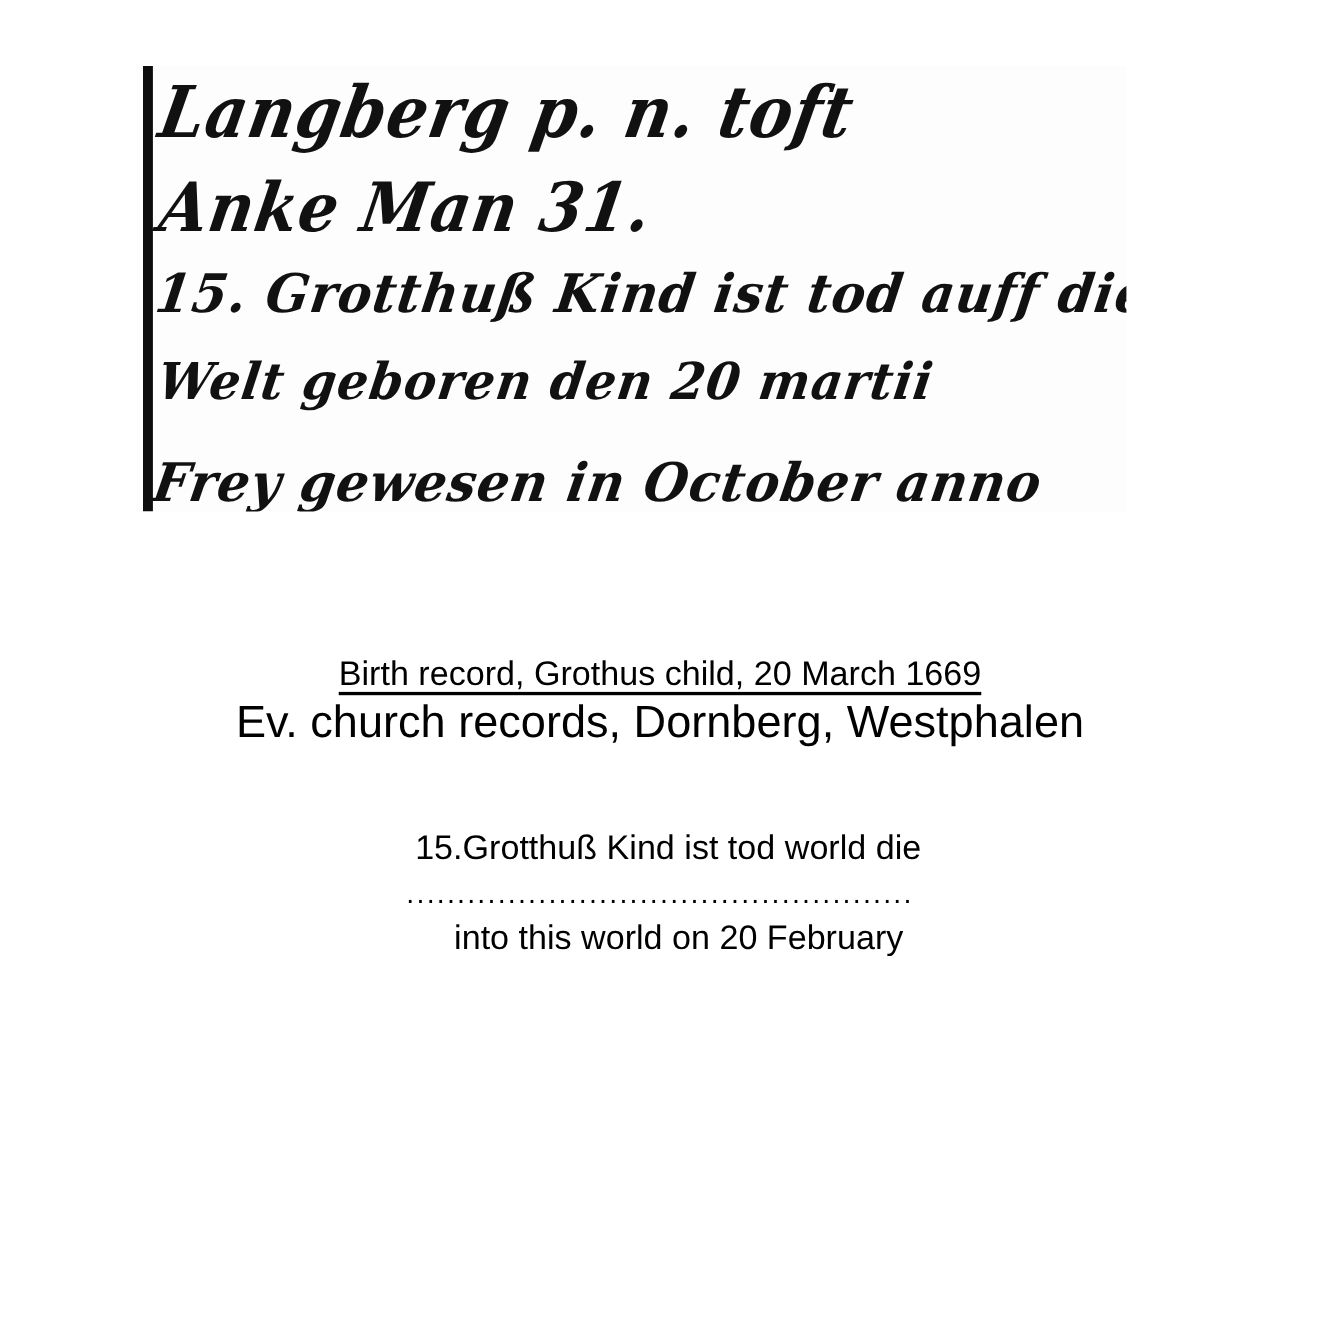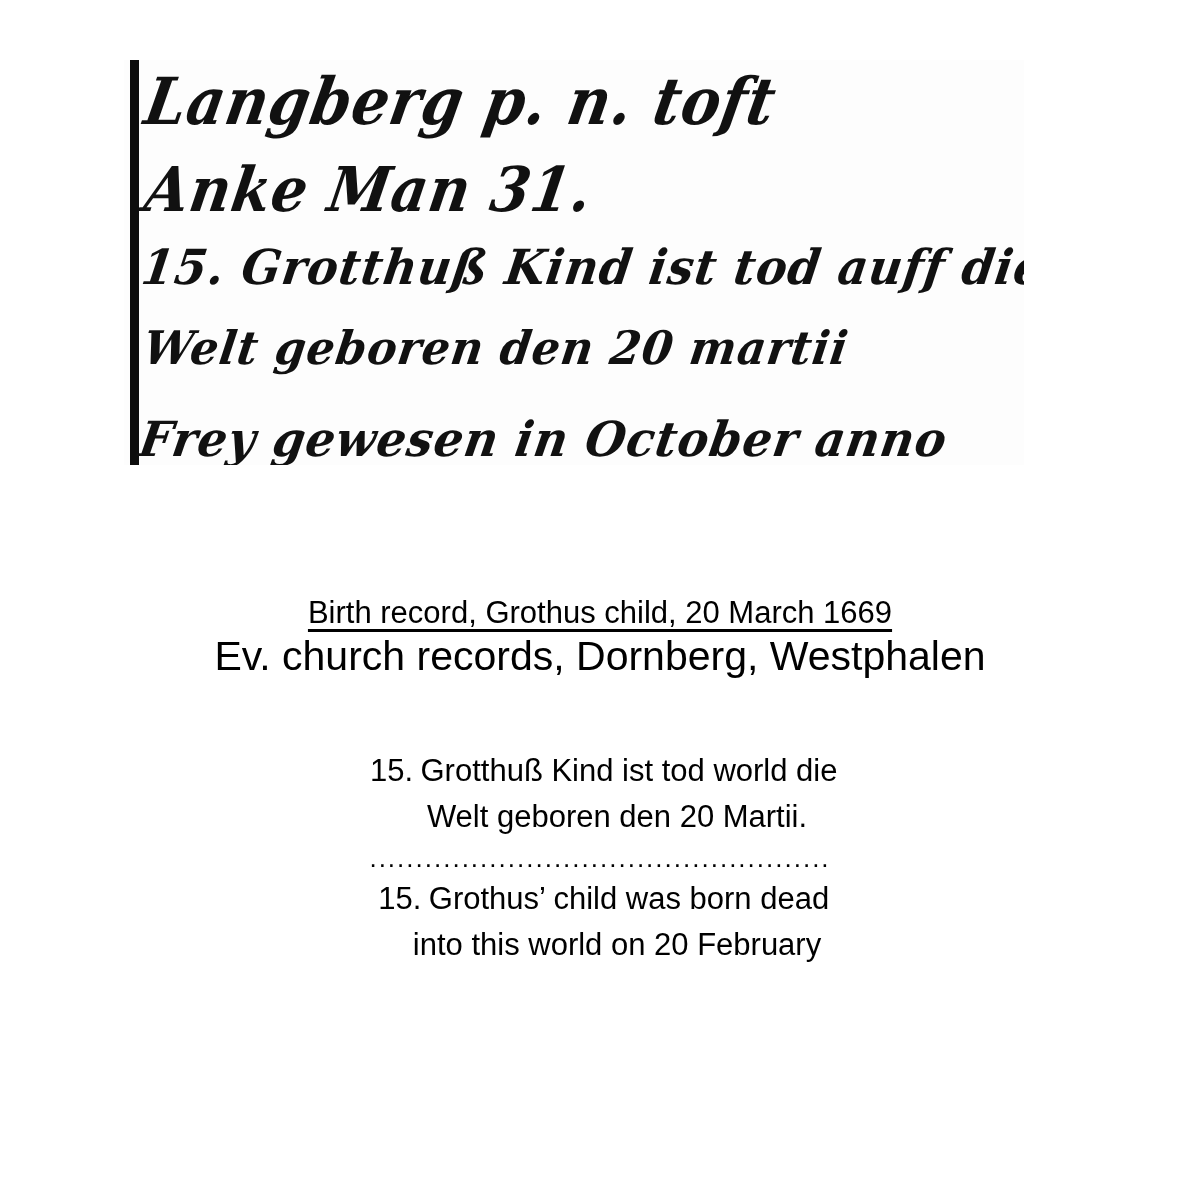"15." .entry .num { text-align: center -> right }
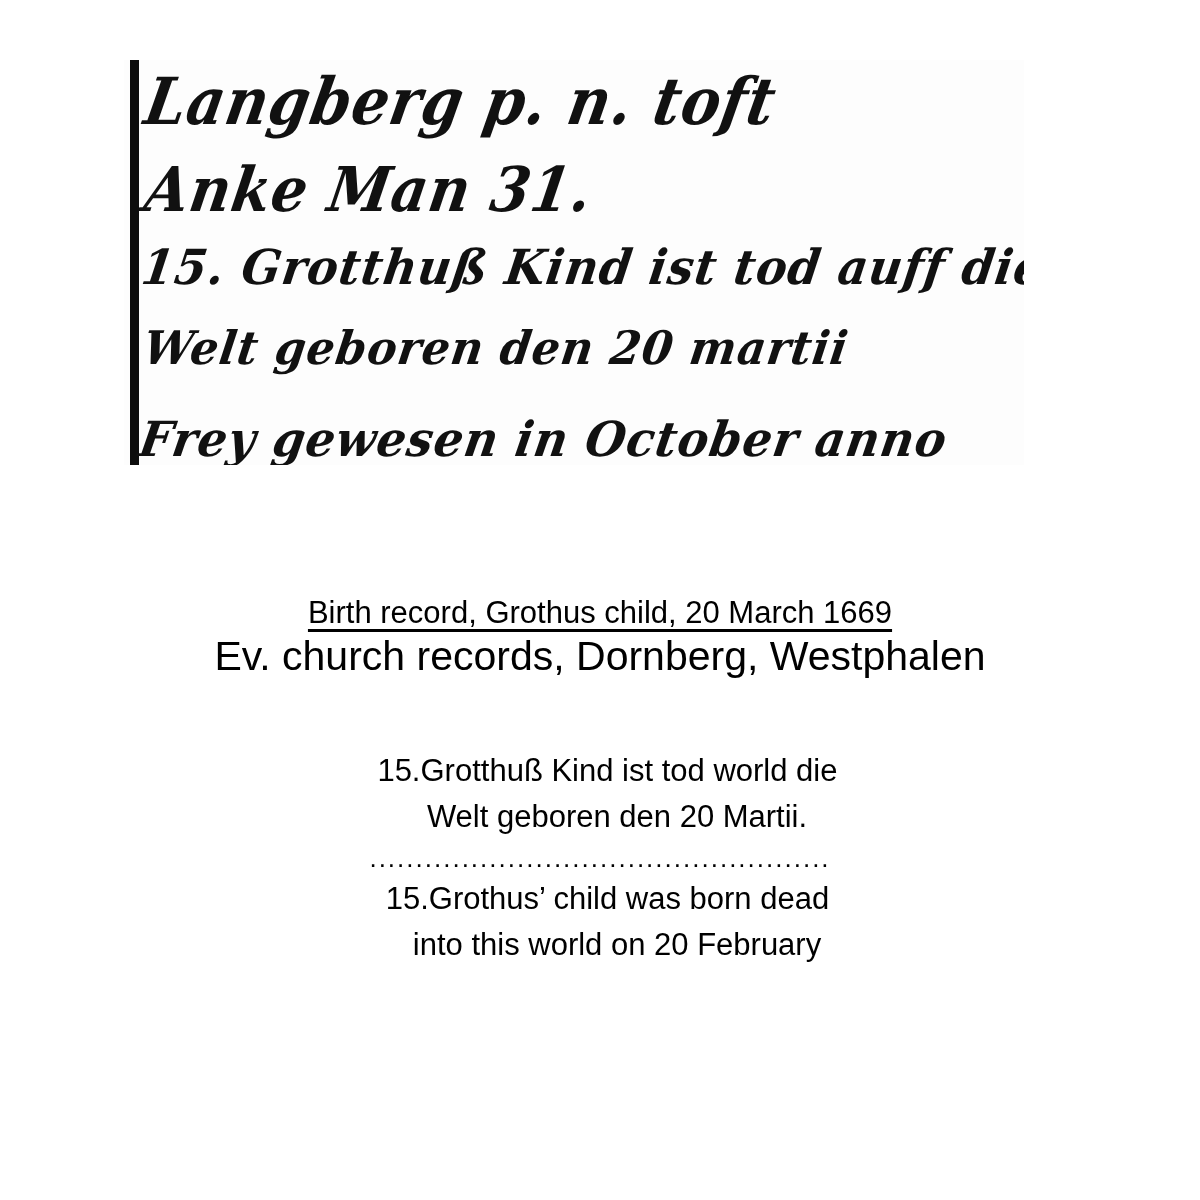"Welt geboren den 20 Martii." span.entry-line { html: <span>Welt geboren den 20 Martii.</span> -> none }
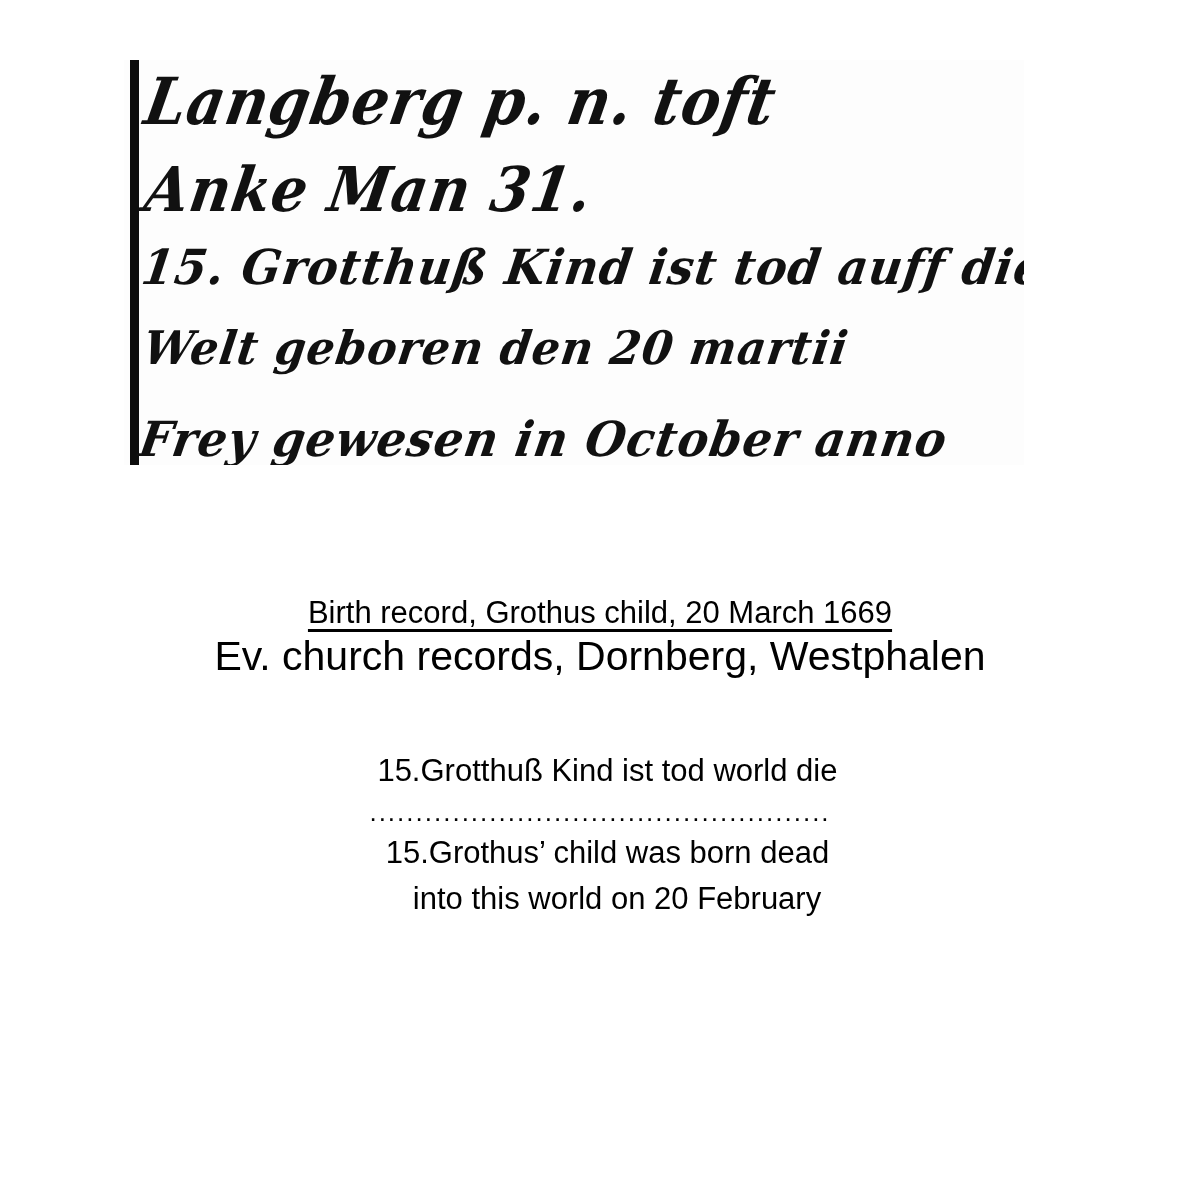"15.Grothus’ child was born dead" span.entry-line { html: <span> <span>15.</span><span>Grothus’ child was born dead</span> </span> -> none }
